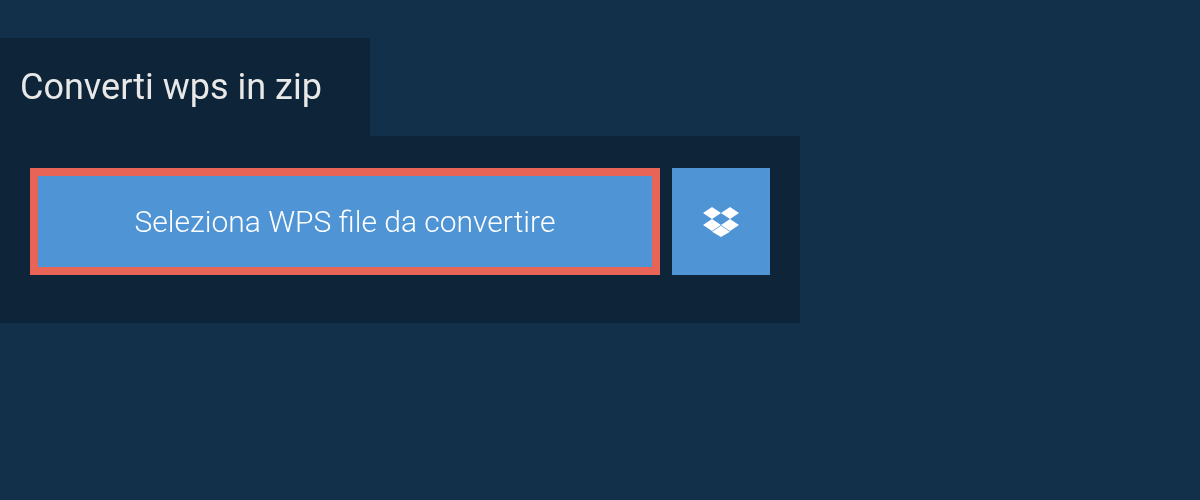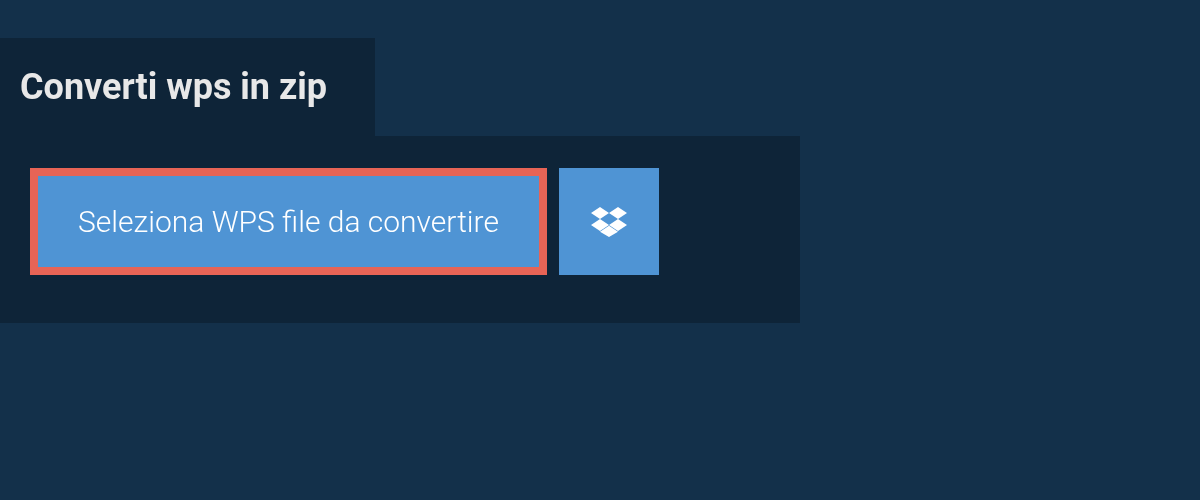"Converti wps in zip" .tab-title { font-weight: 700 -> 400 }
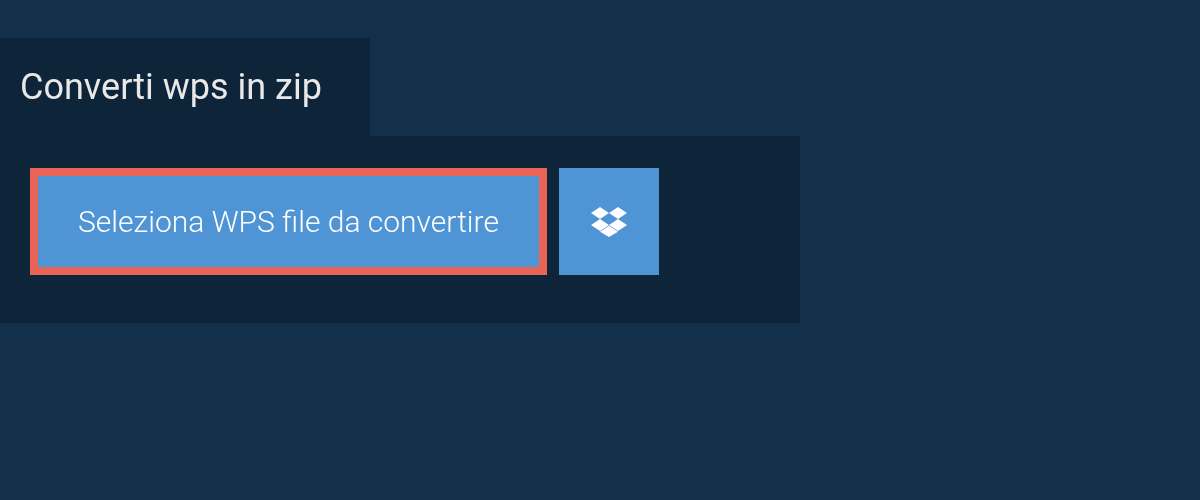"Seleziona WPS file da convertire" .select-button { width: 517px -> 630px }
